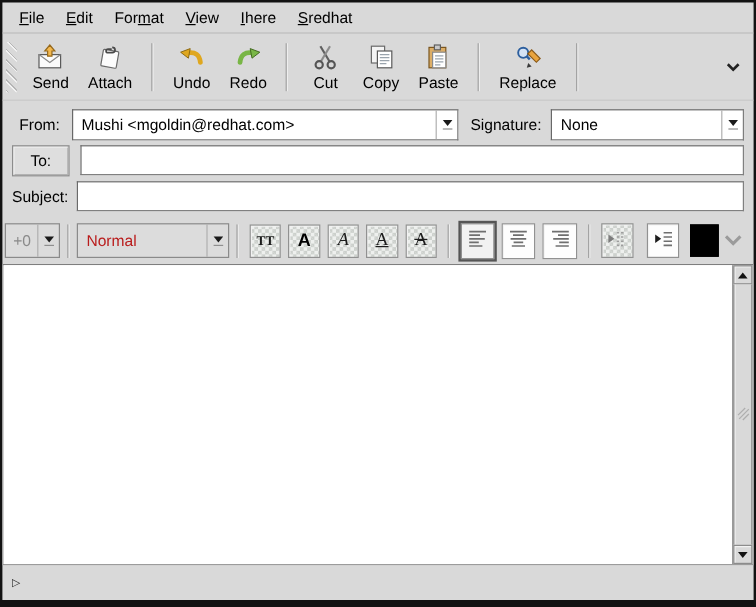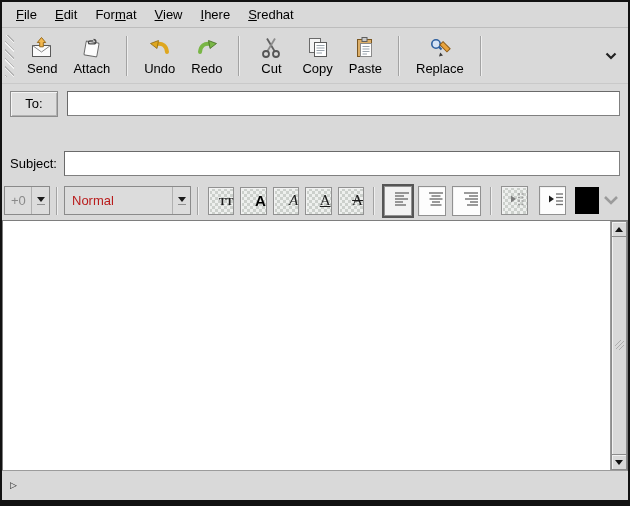"From:" div.hrow { html: none -> <div> <span>From:</span> <div> <span>Mushi &lt;mgoldin@redhat.com&gt;</span> <span> <span></span> <span></span> </span> </div> <span>Signature:</span> <div> <span>None</span> <span> <span></span> <span></span> </span> </div> </div> }
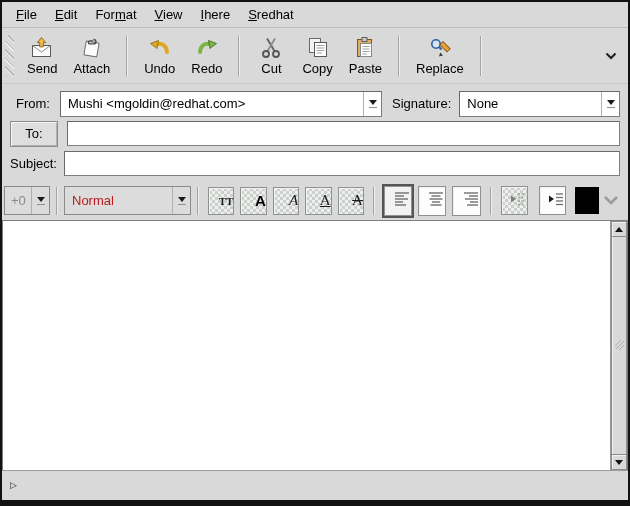"TT" .fmt-btn { justify-content: flex-end -> center }
